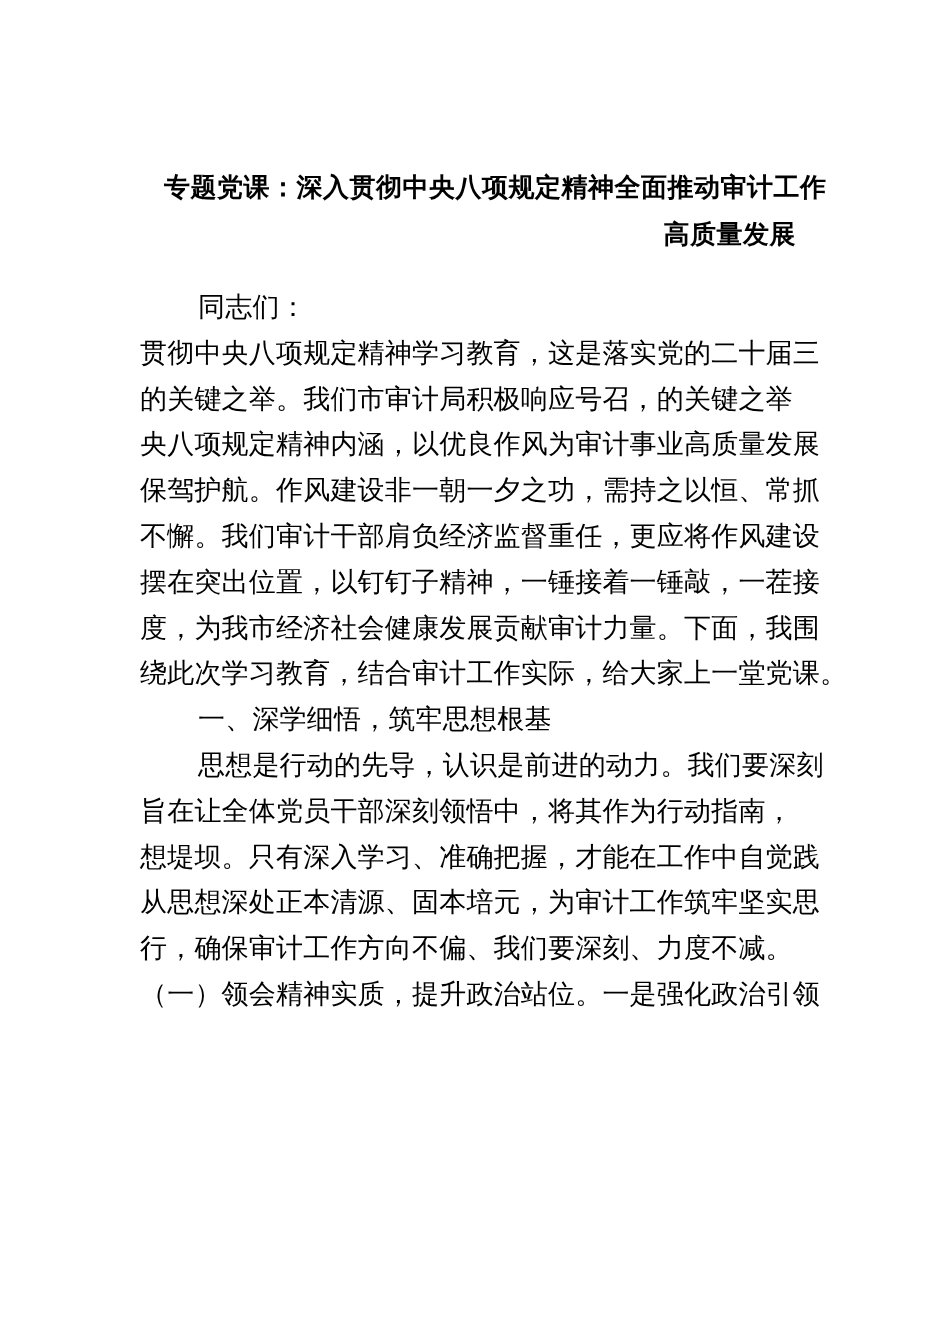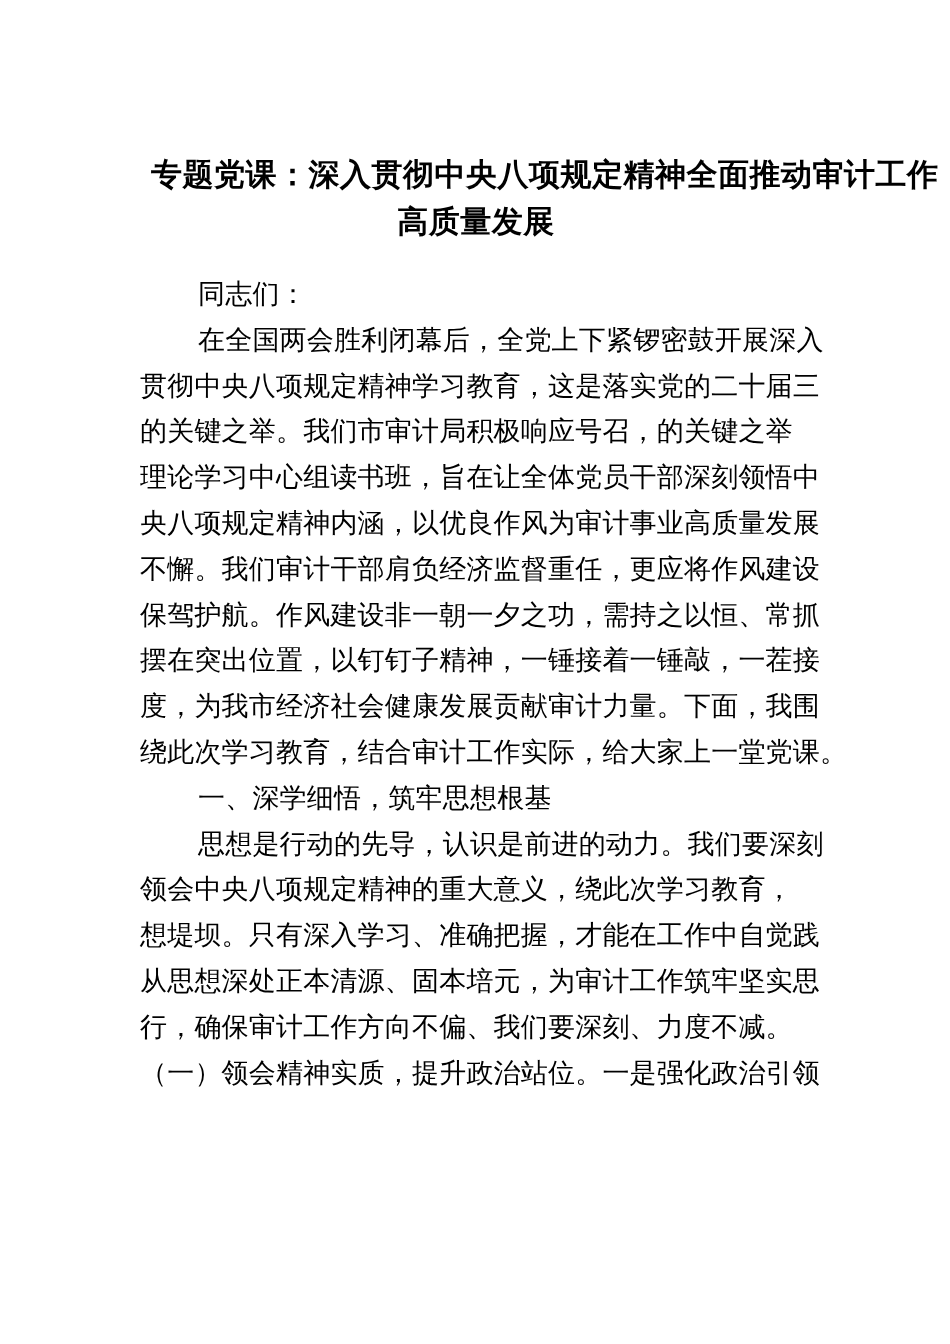"专题党课：深入贯彻中央八项规定精神全面推动审计工作" .doc-title { font-size: 31px -> 26px; margin: 3px -> 16px }
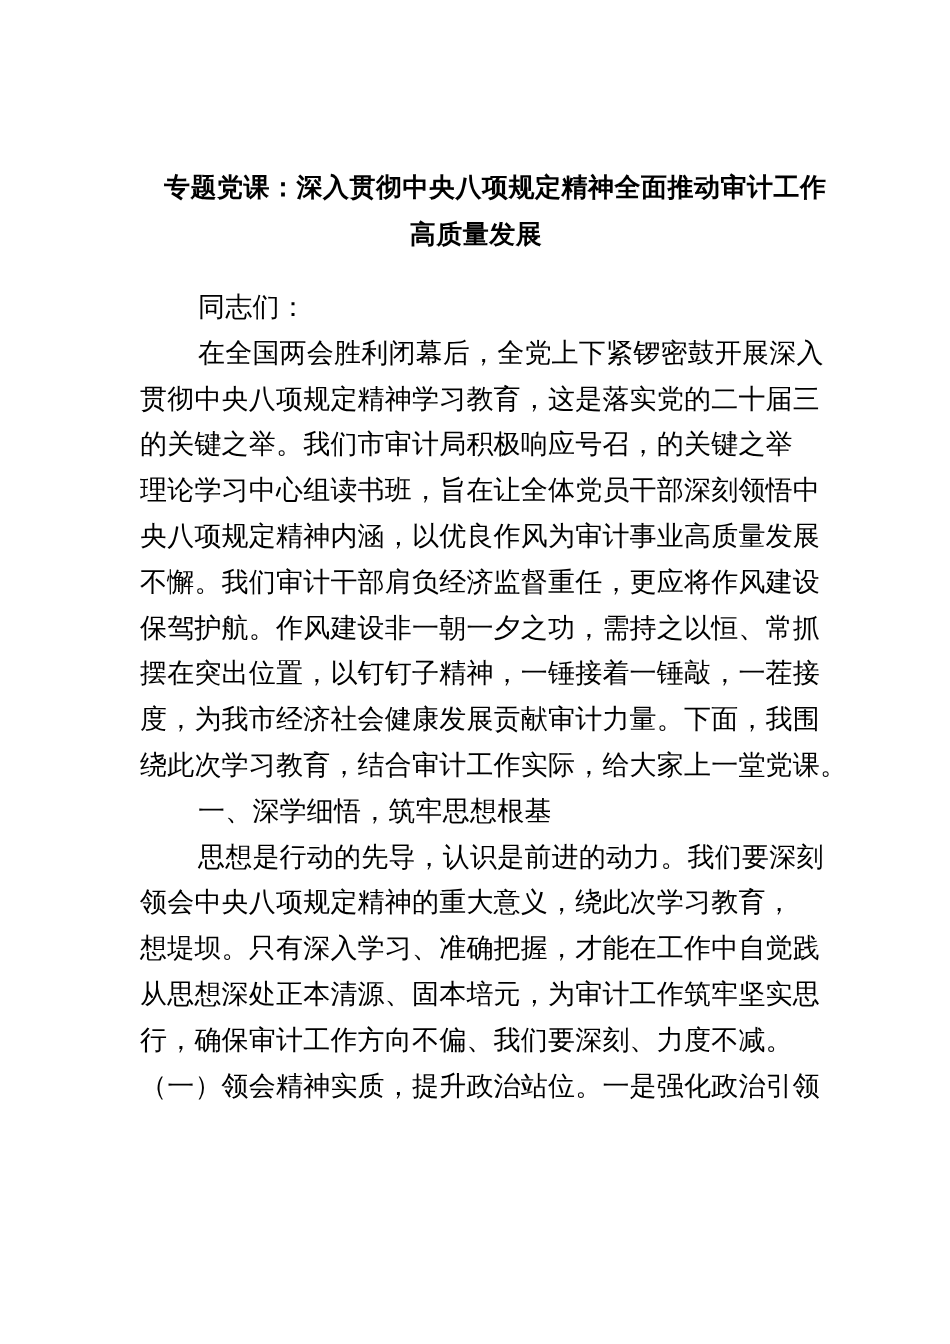"高质量发展" .doc-title .tline-2 { text-align: center -> right }
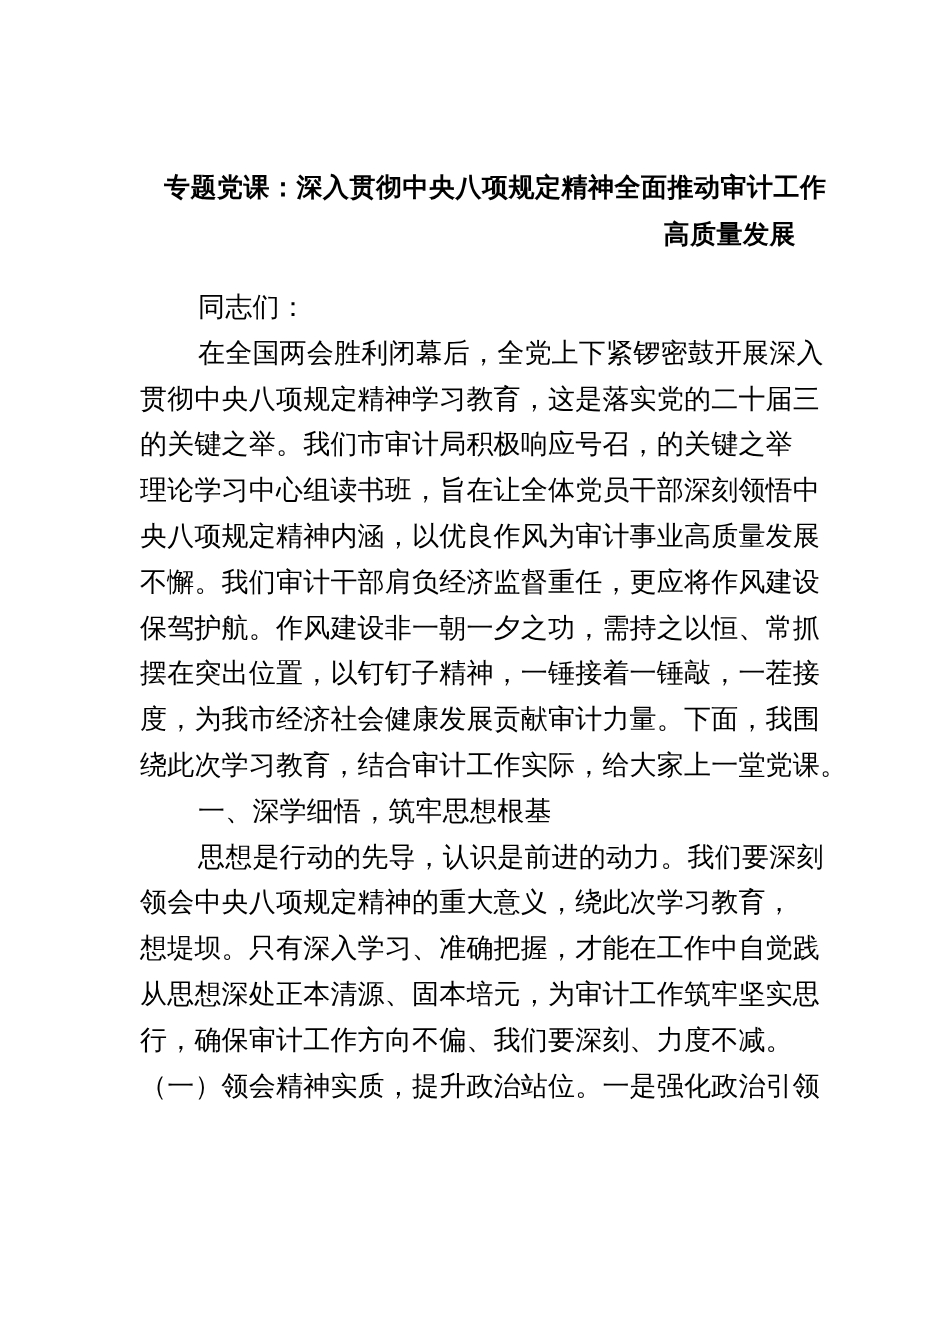"在全国两会胜利闭幕后，全党上下紧锣密鼓开展深入" span.line { html: <span>在全国两会胜利闭幕后，全党上下紧锣密鼓开展深入</span> -> none }
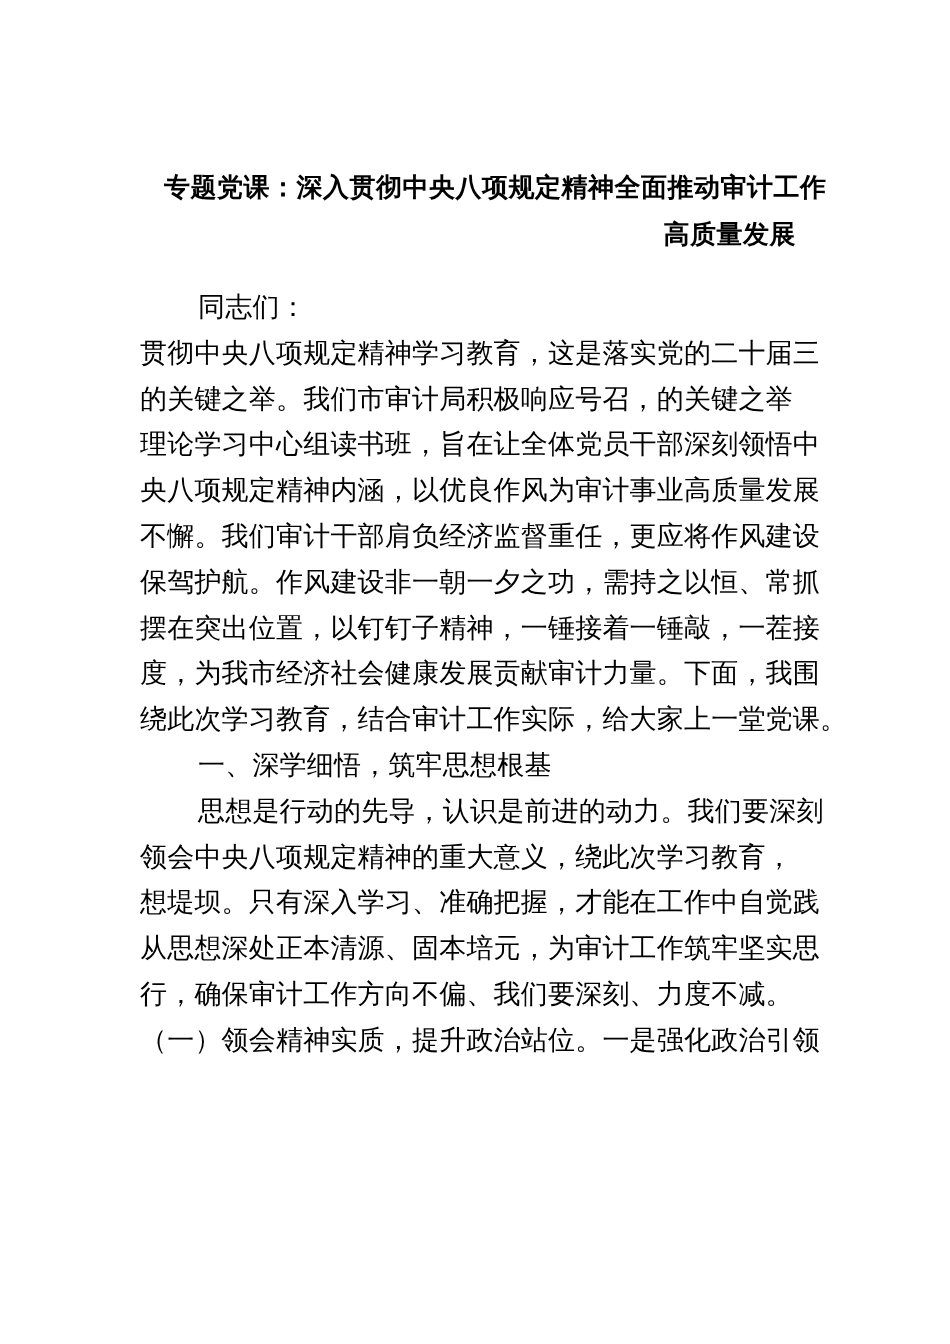"理论学习中心组读书班，旨在让全体党员干部深刻领悟中" span.line { html: <span>理论学习中心组读书班，旨在让全体党员干部深刻领悟中</span> -> none }
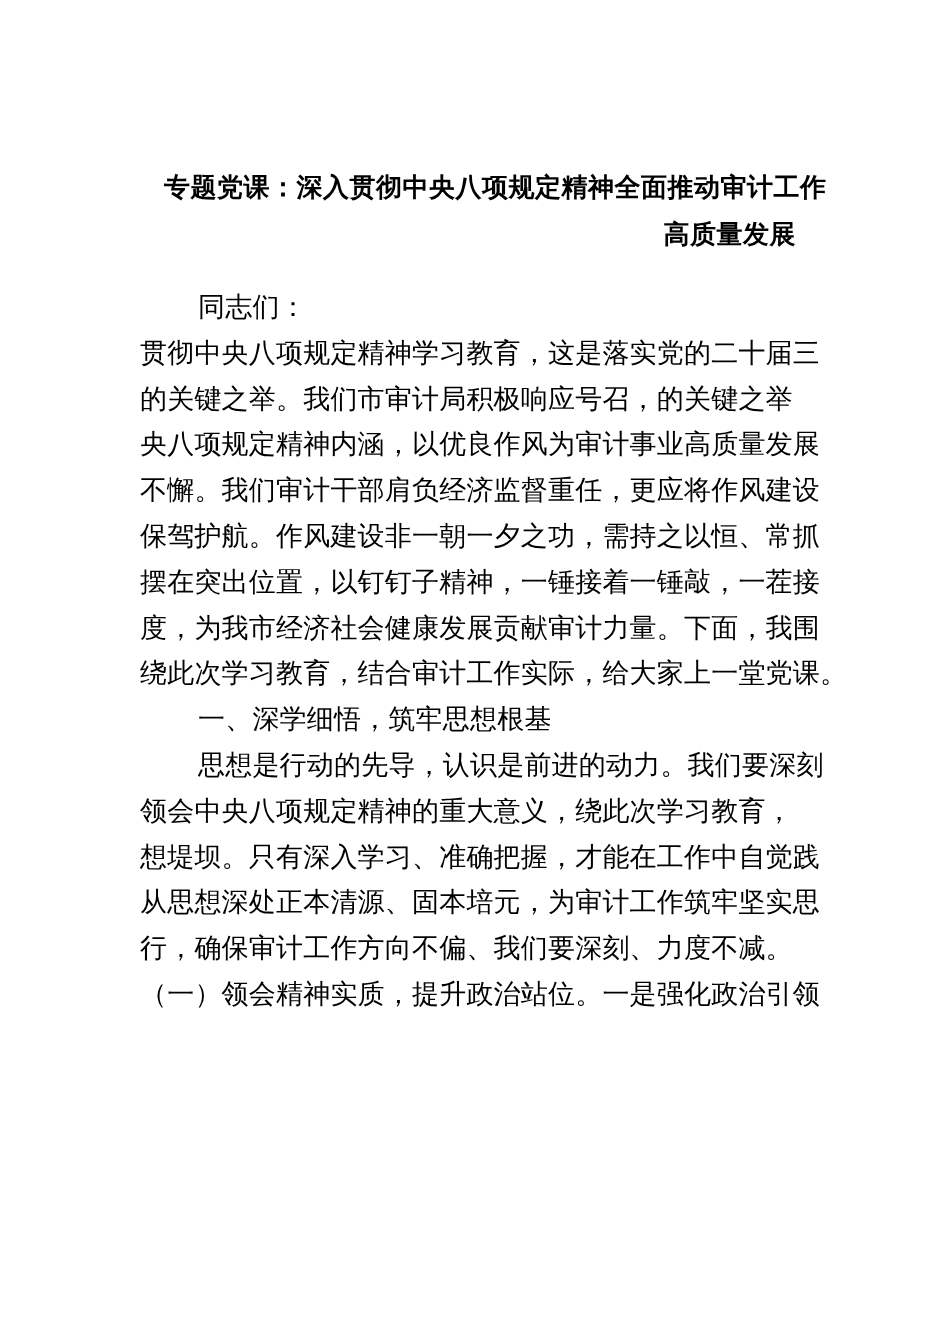"不懈。我们审计干部肩负经济监督重任，更应将作风建设" span.line { order: before "保驾护航。作风建设非一朝一夕之功，需持之以恒、常抓" -> after "保驾护航。作风建设非一朝一夕之功，需持之以恒、常抓" }
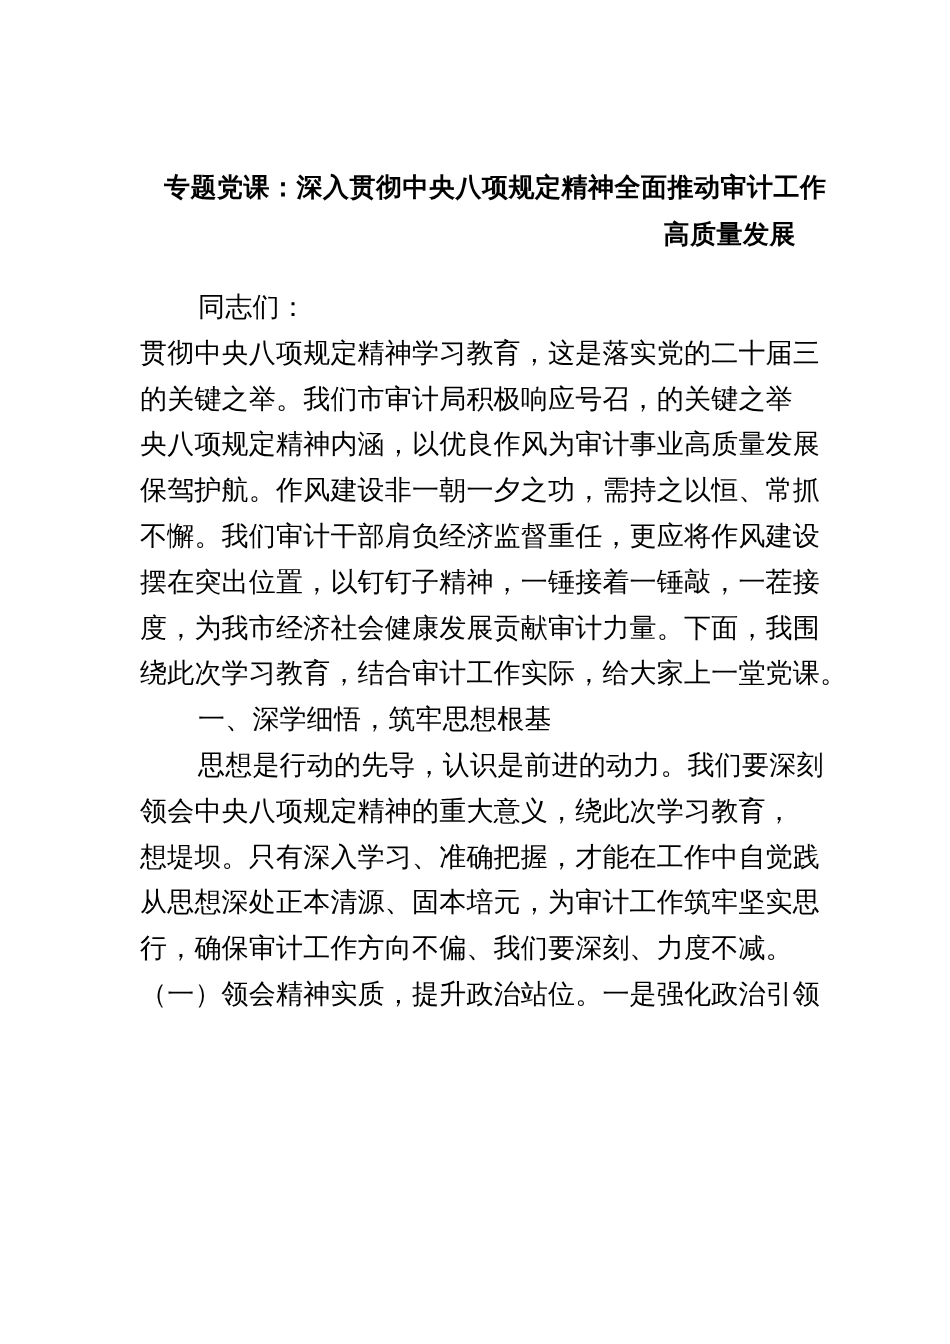"领会中央八项规定精神的重大意义，绕此次学习教育，" span.line { text: 领会中央八项规定精神的重大意义，绕此次学习教育 -> 旨在让全体党员干部深刻领悟中，将其作为行动指南 }
